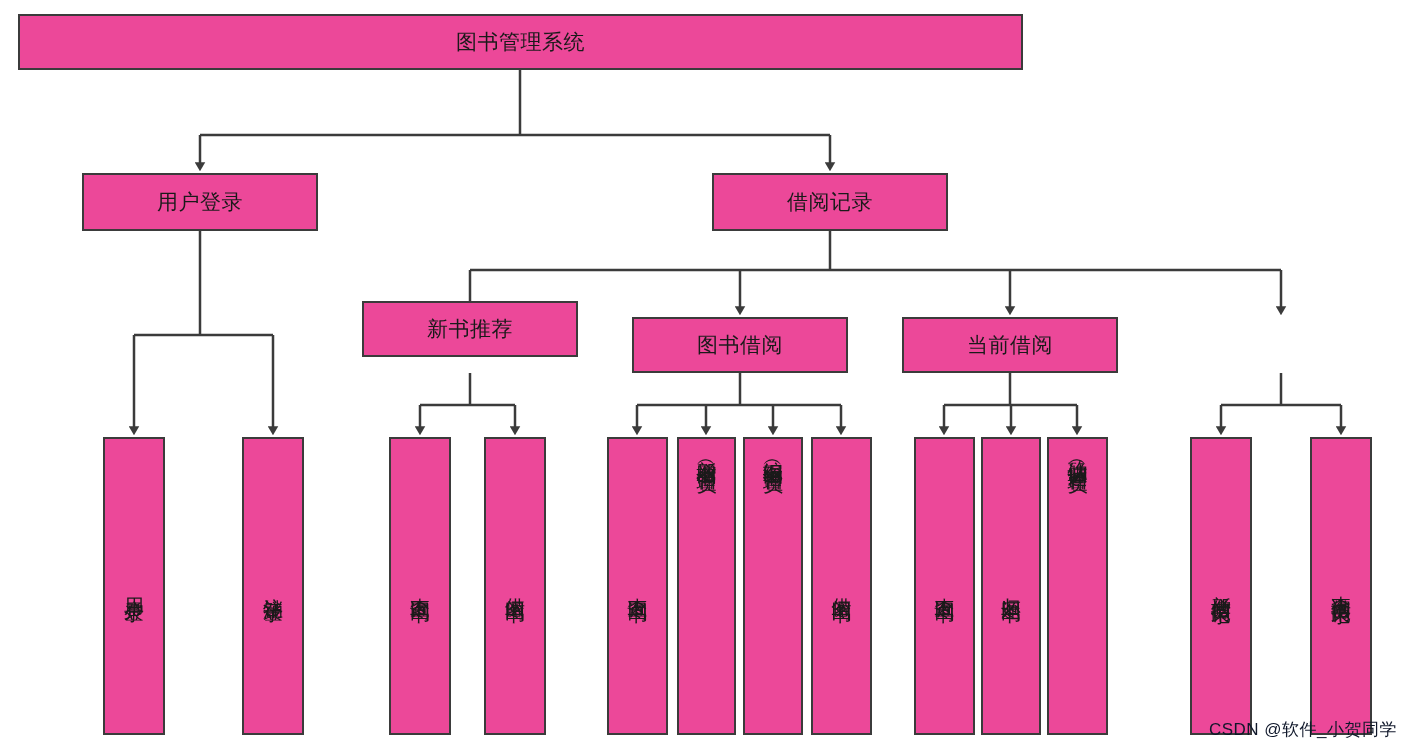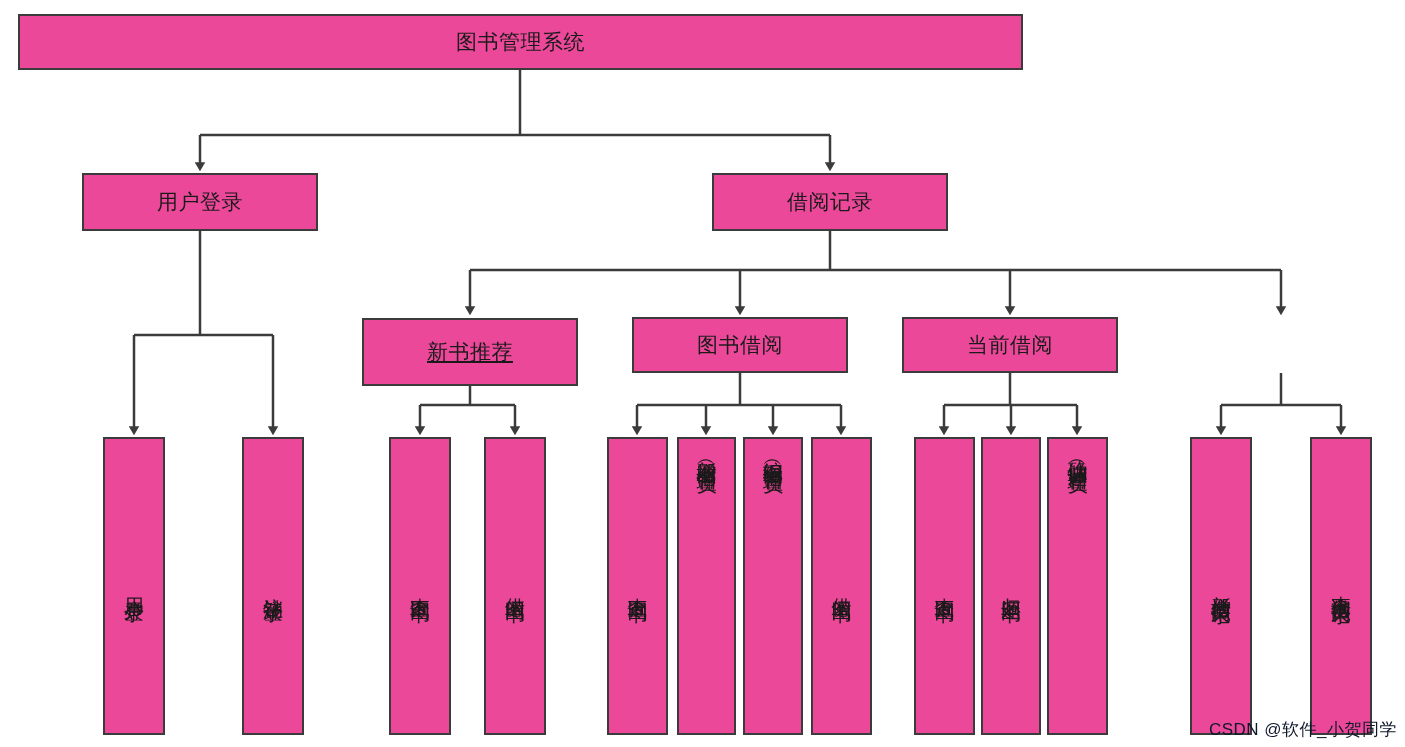"新书推荐" div.node { height: 68px -> 56px; text-decoration: underline -> none; top: 318px -> 301px }
